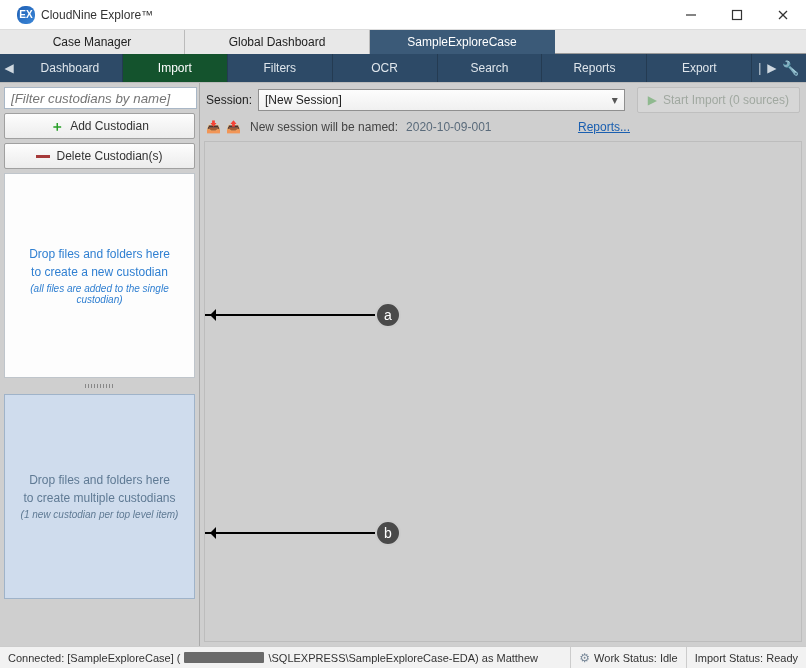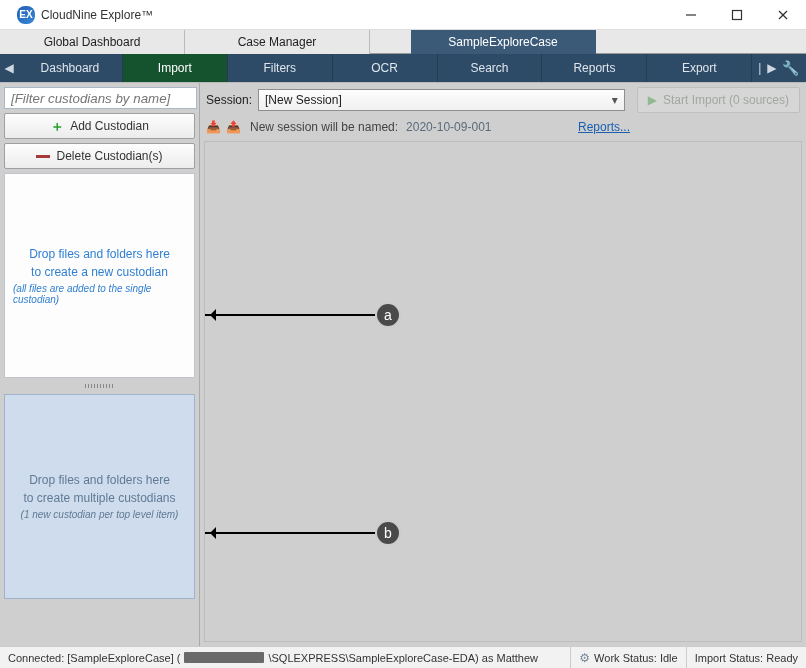"Global Dashboard" div.top-tab { order: before "Case Manager" -> after "Case Manager" }
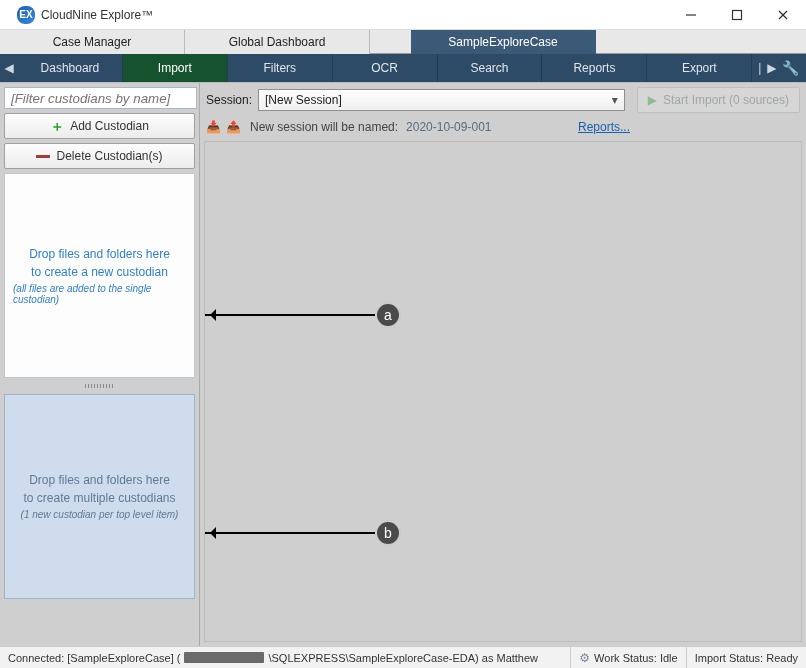"SampleExploreCase" .top-tab.active { margin-left: 41px -> none }
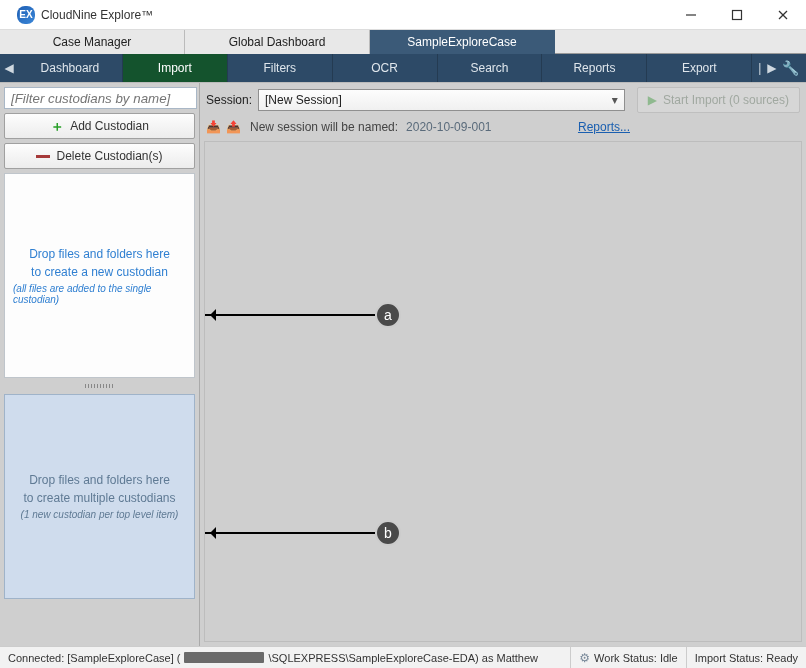"Drop files and folders here" .dropzone { text-align: left -> center }
